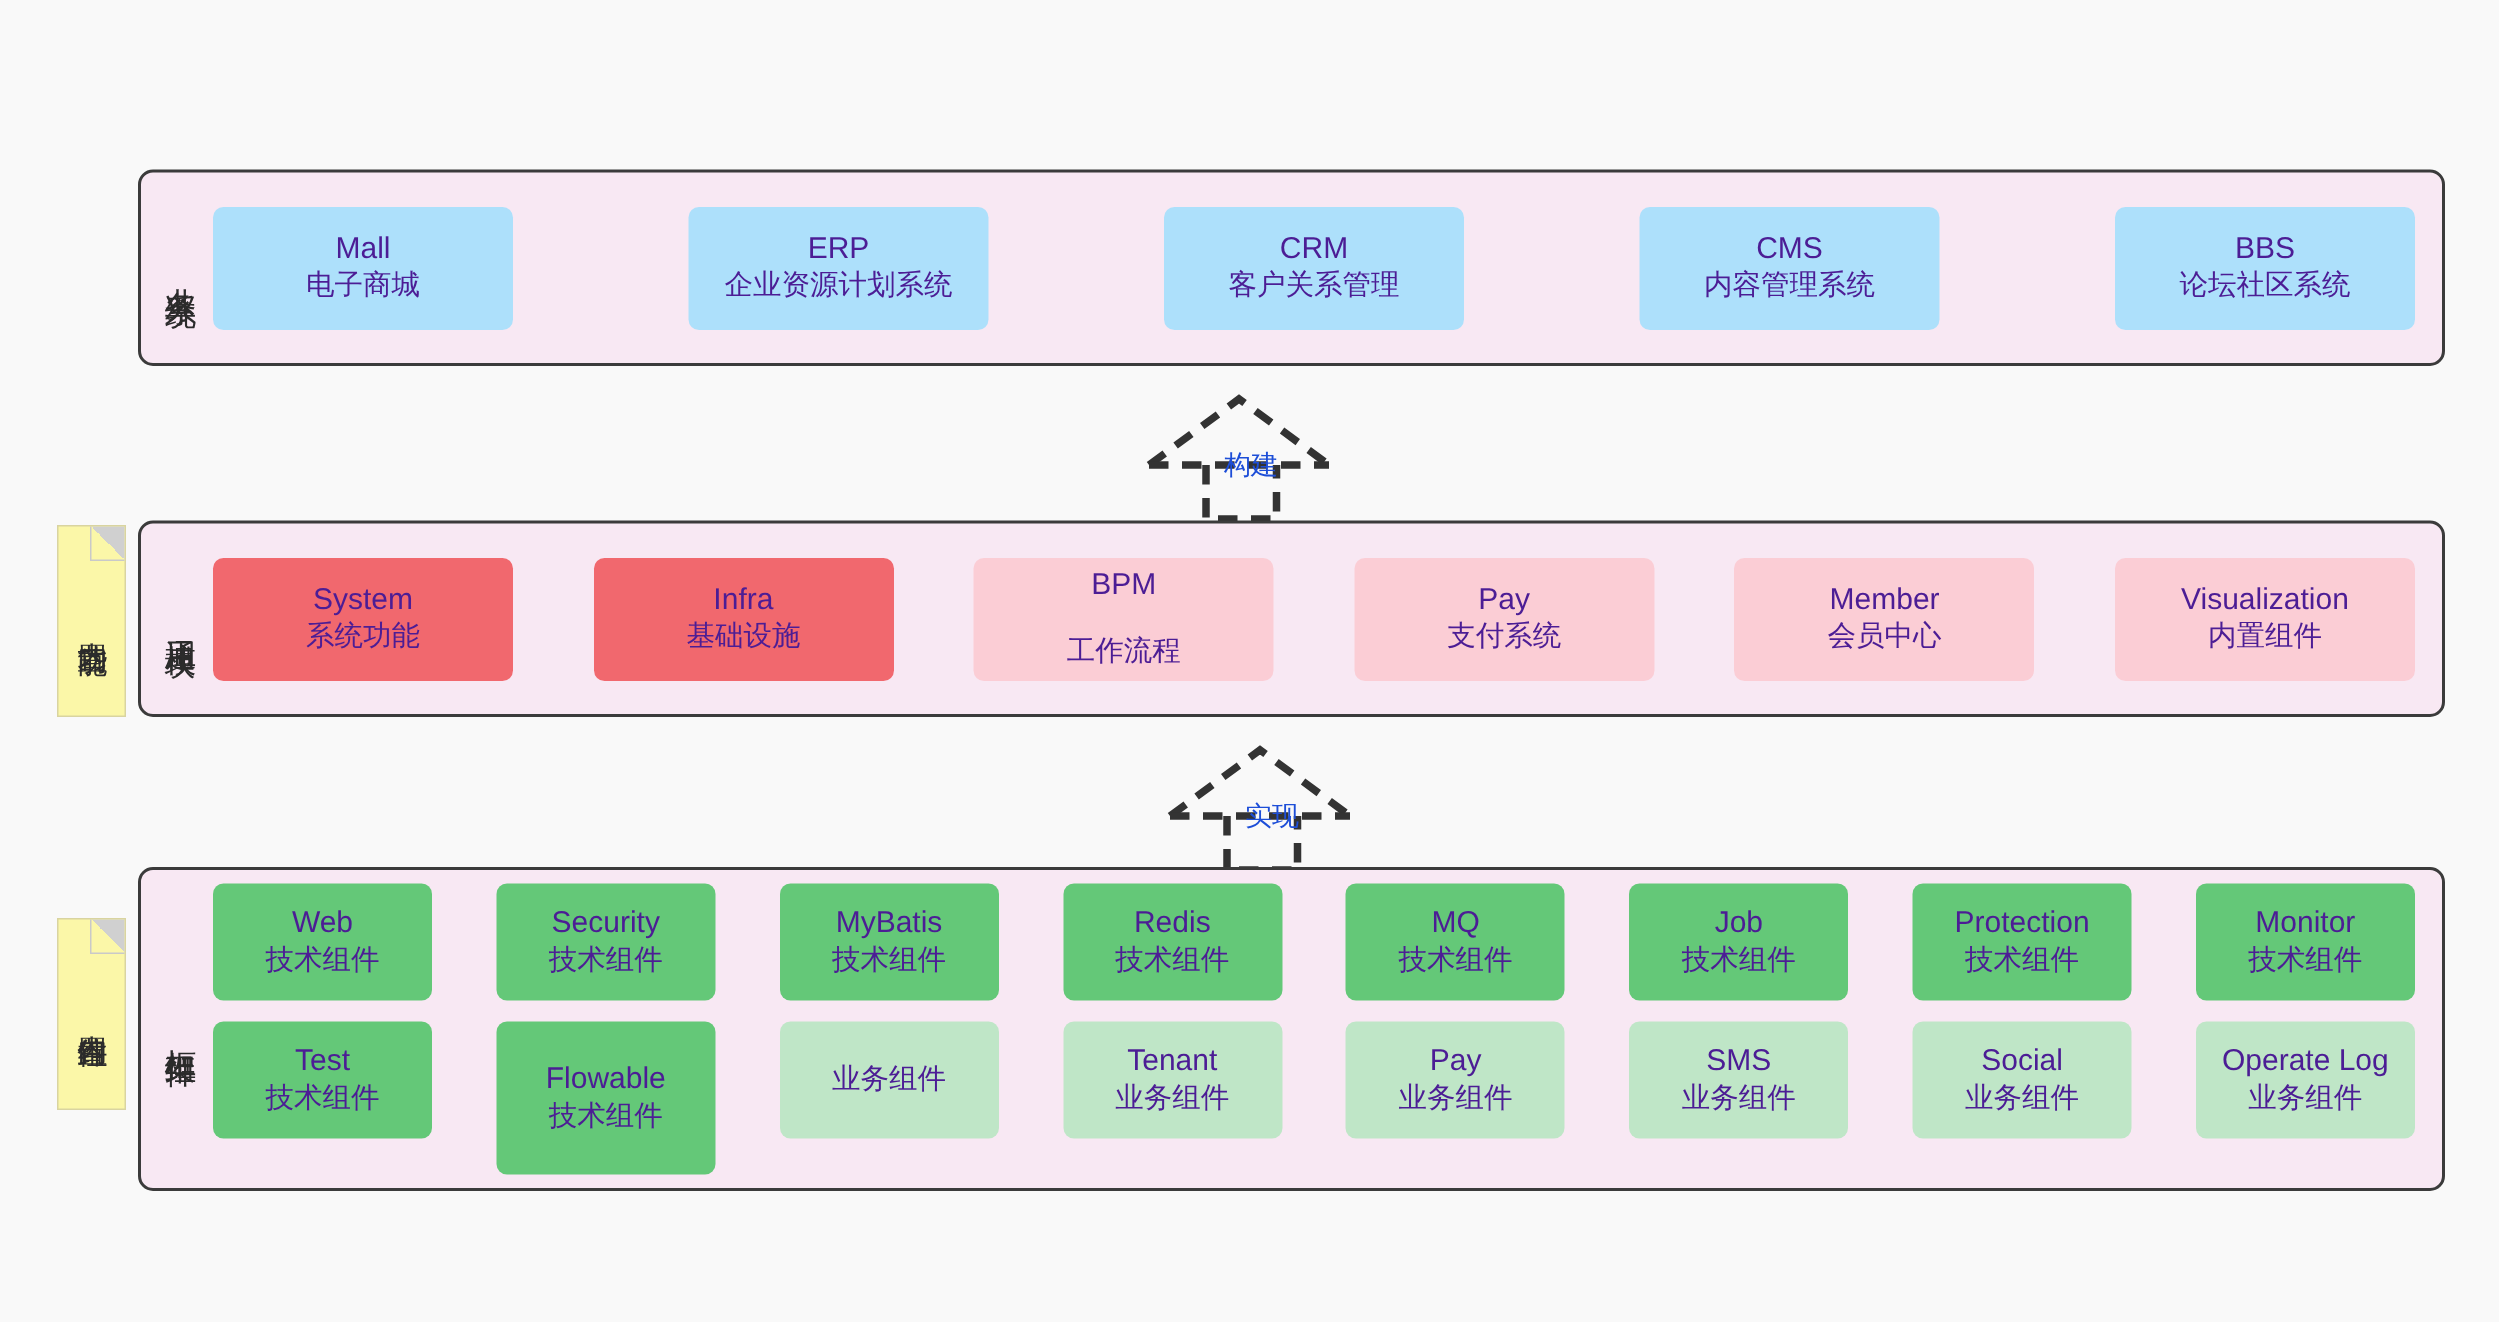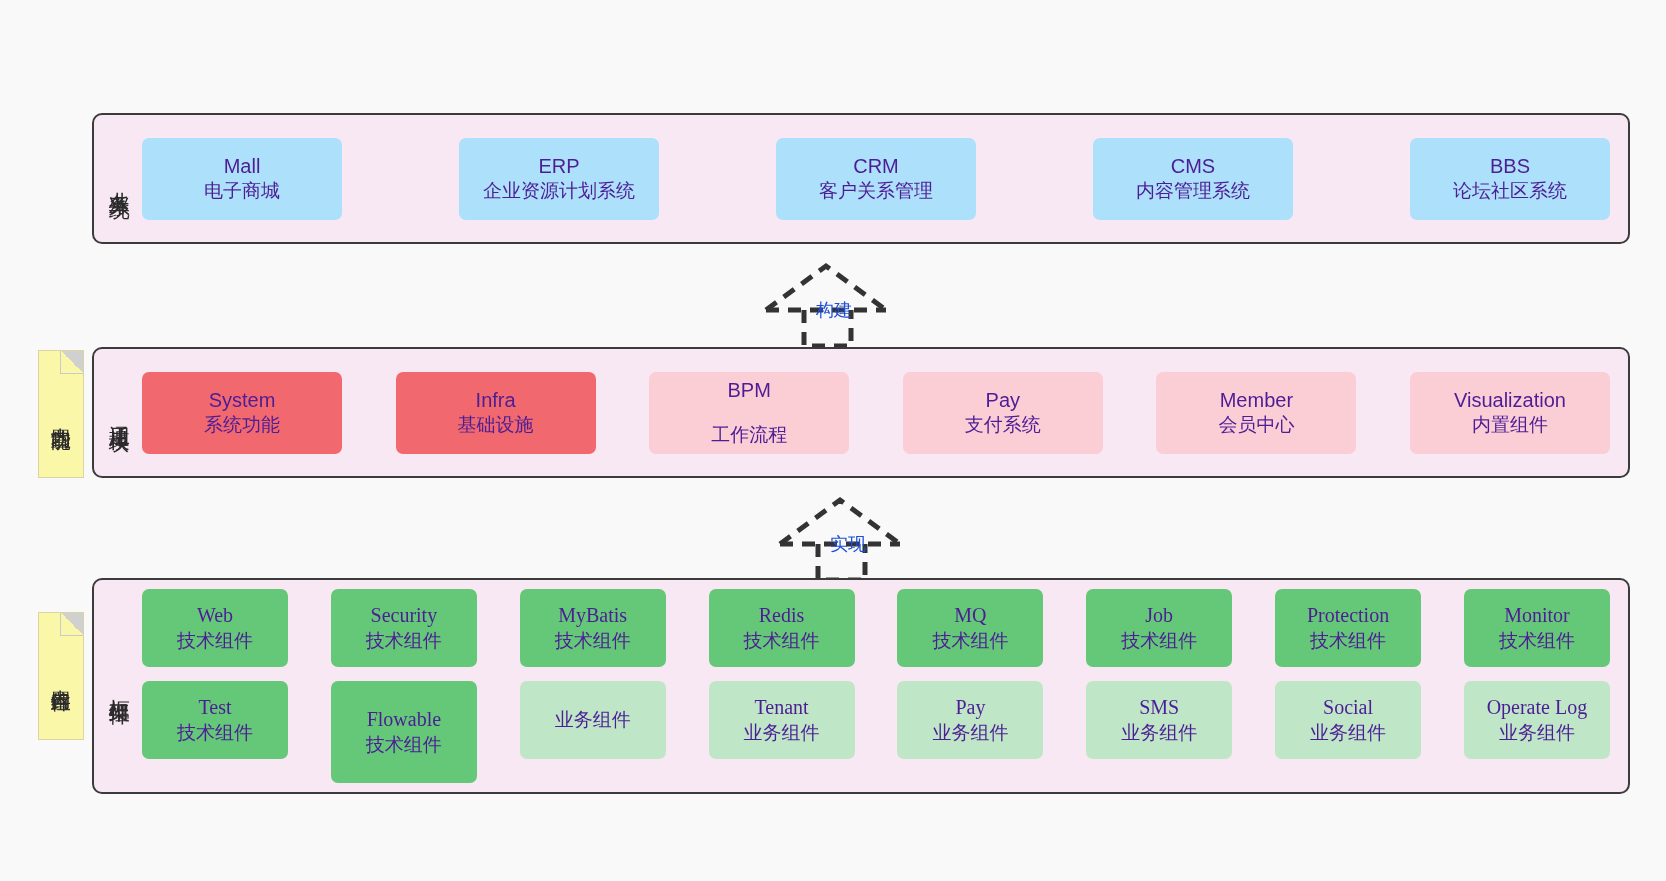"Web" div.band { font-family: Liberation Serif, serif -> none }
